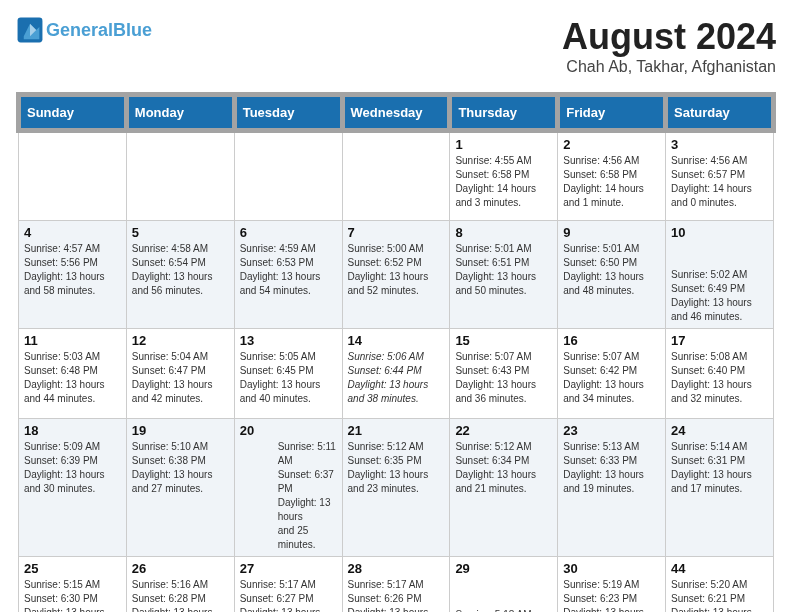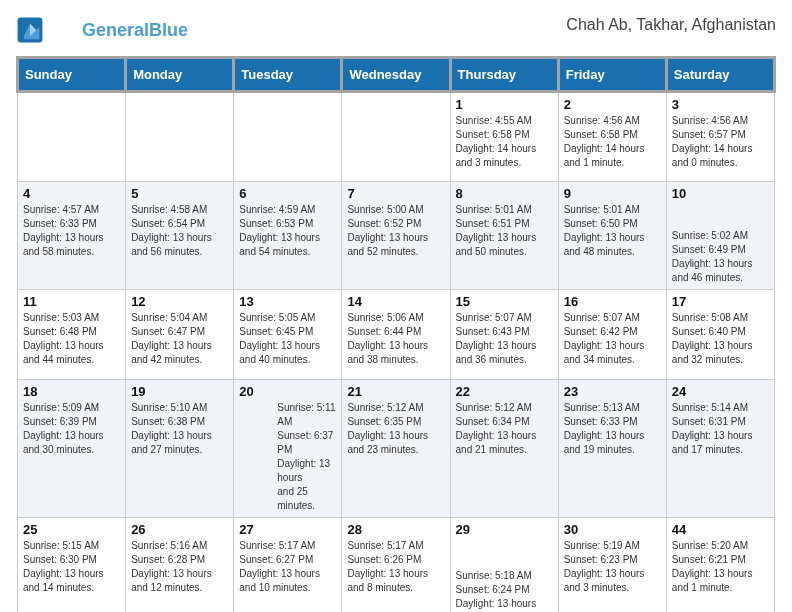"GeneralBlue" .header-logo { gap: 36px -> none }
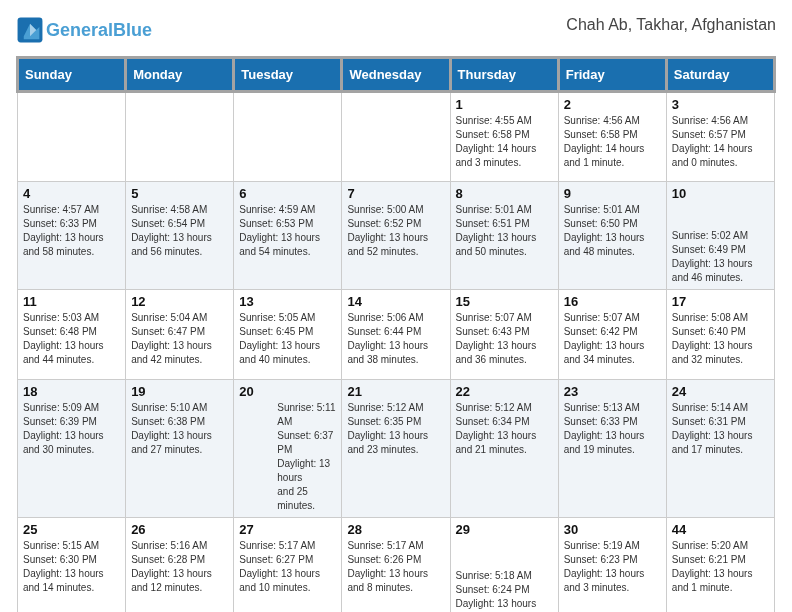"August 2024" div.month-year { html: none -> <div>August 2024</div> }
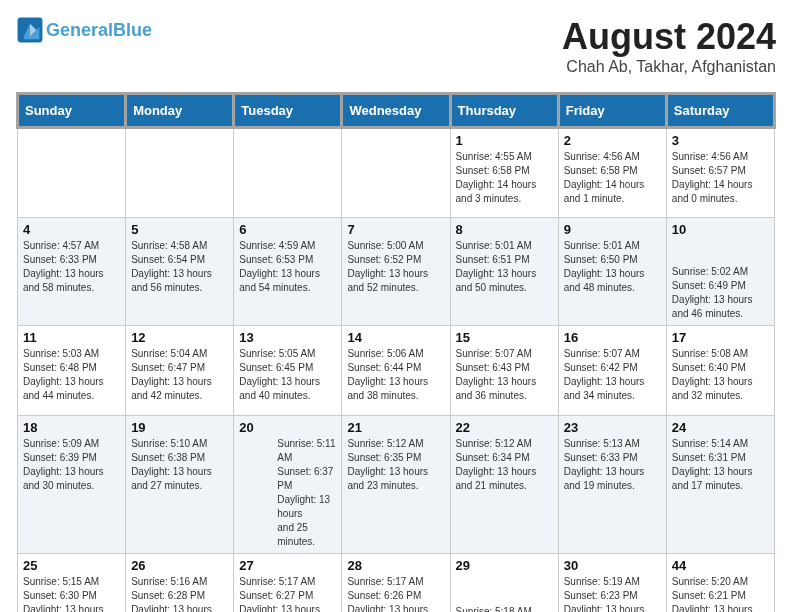"Sunday" thead th { border: 3px solid #a3a3a3 -> 5px solid #a3a3a3 }
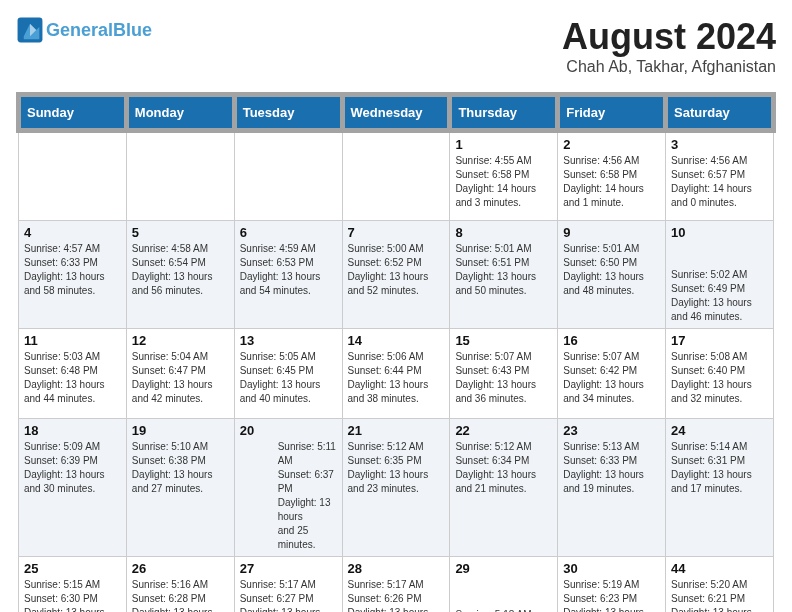"Sunrise: 4:57 AM" div.day-info { text: 6:33 -> 5:56 }
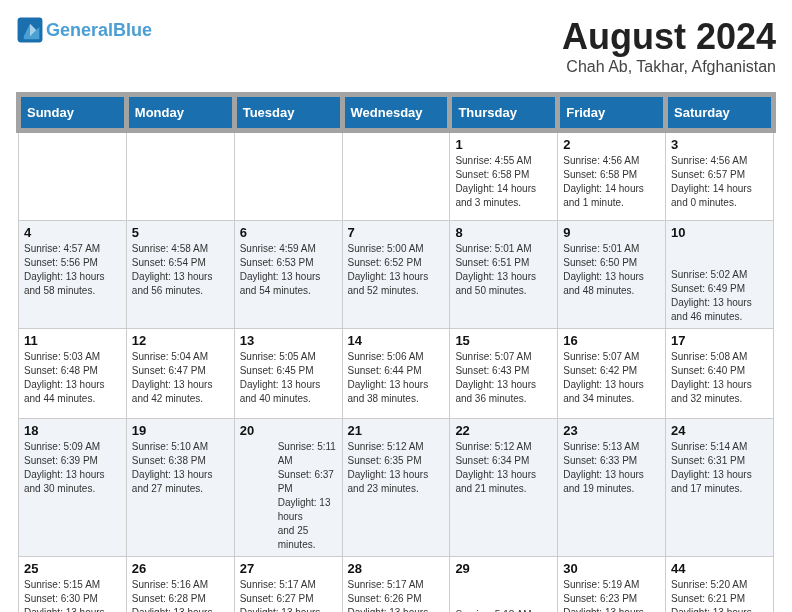"Sunrise: 5:06 AM" div.day-info { font-style: none -> italic }
